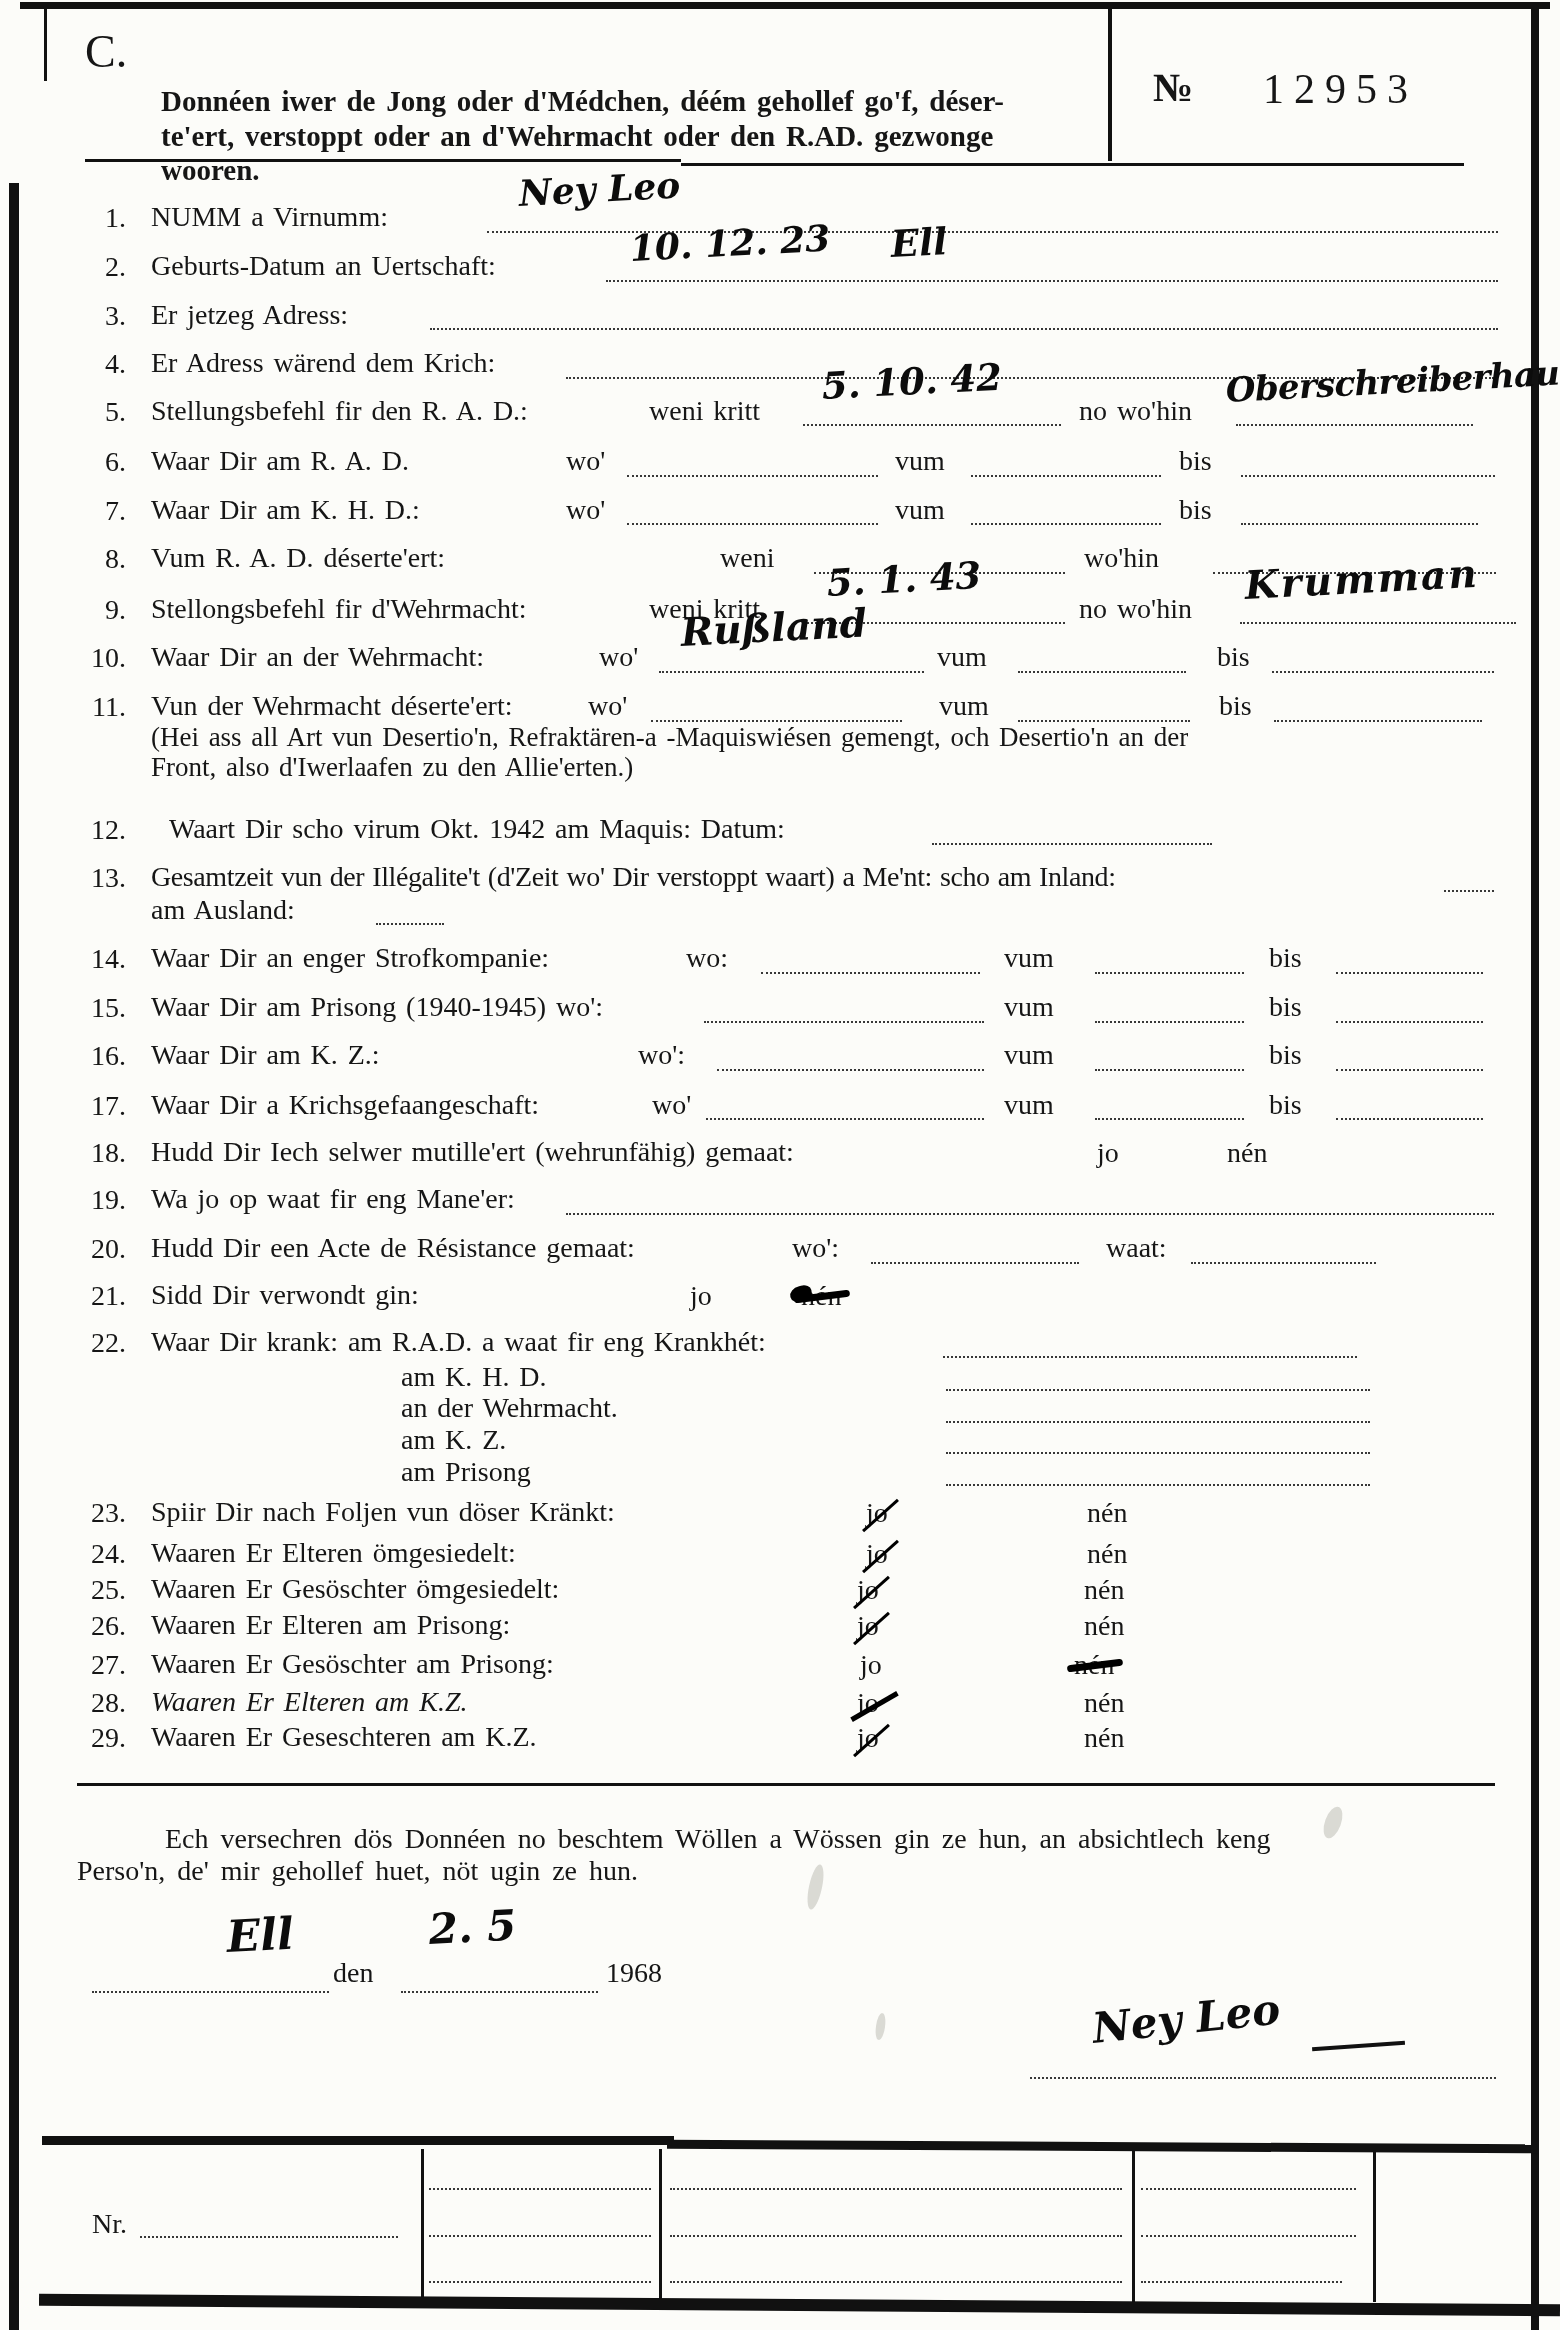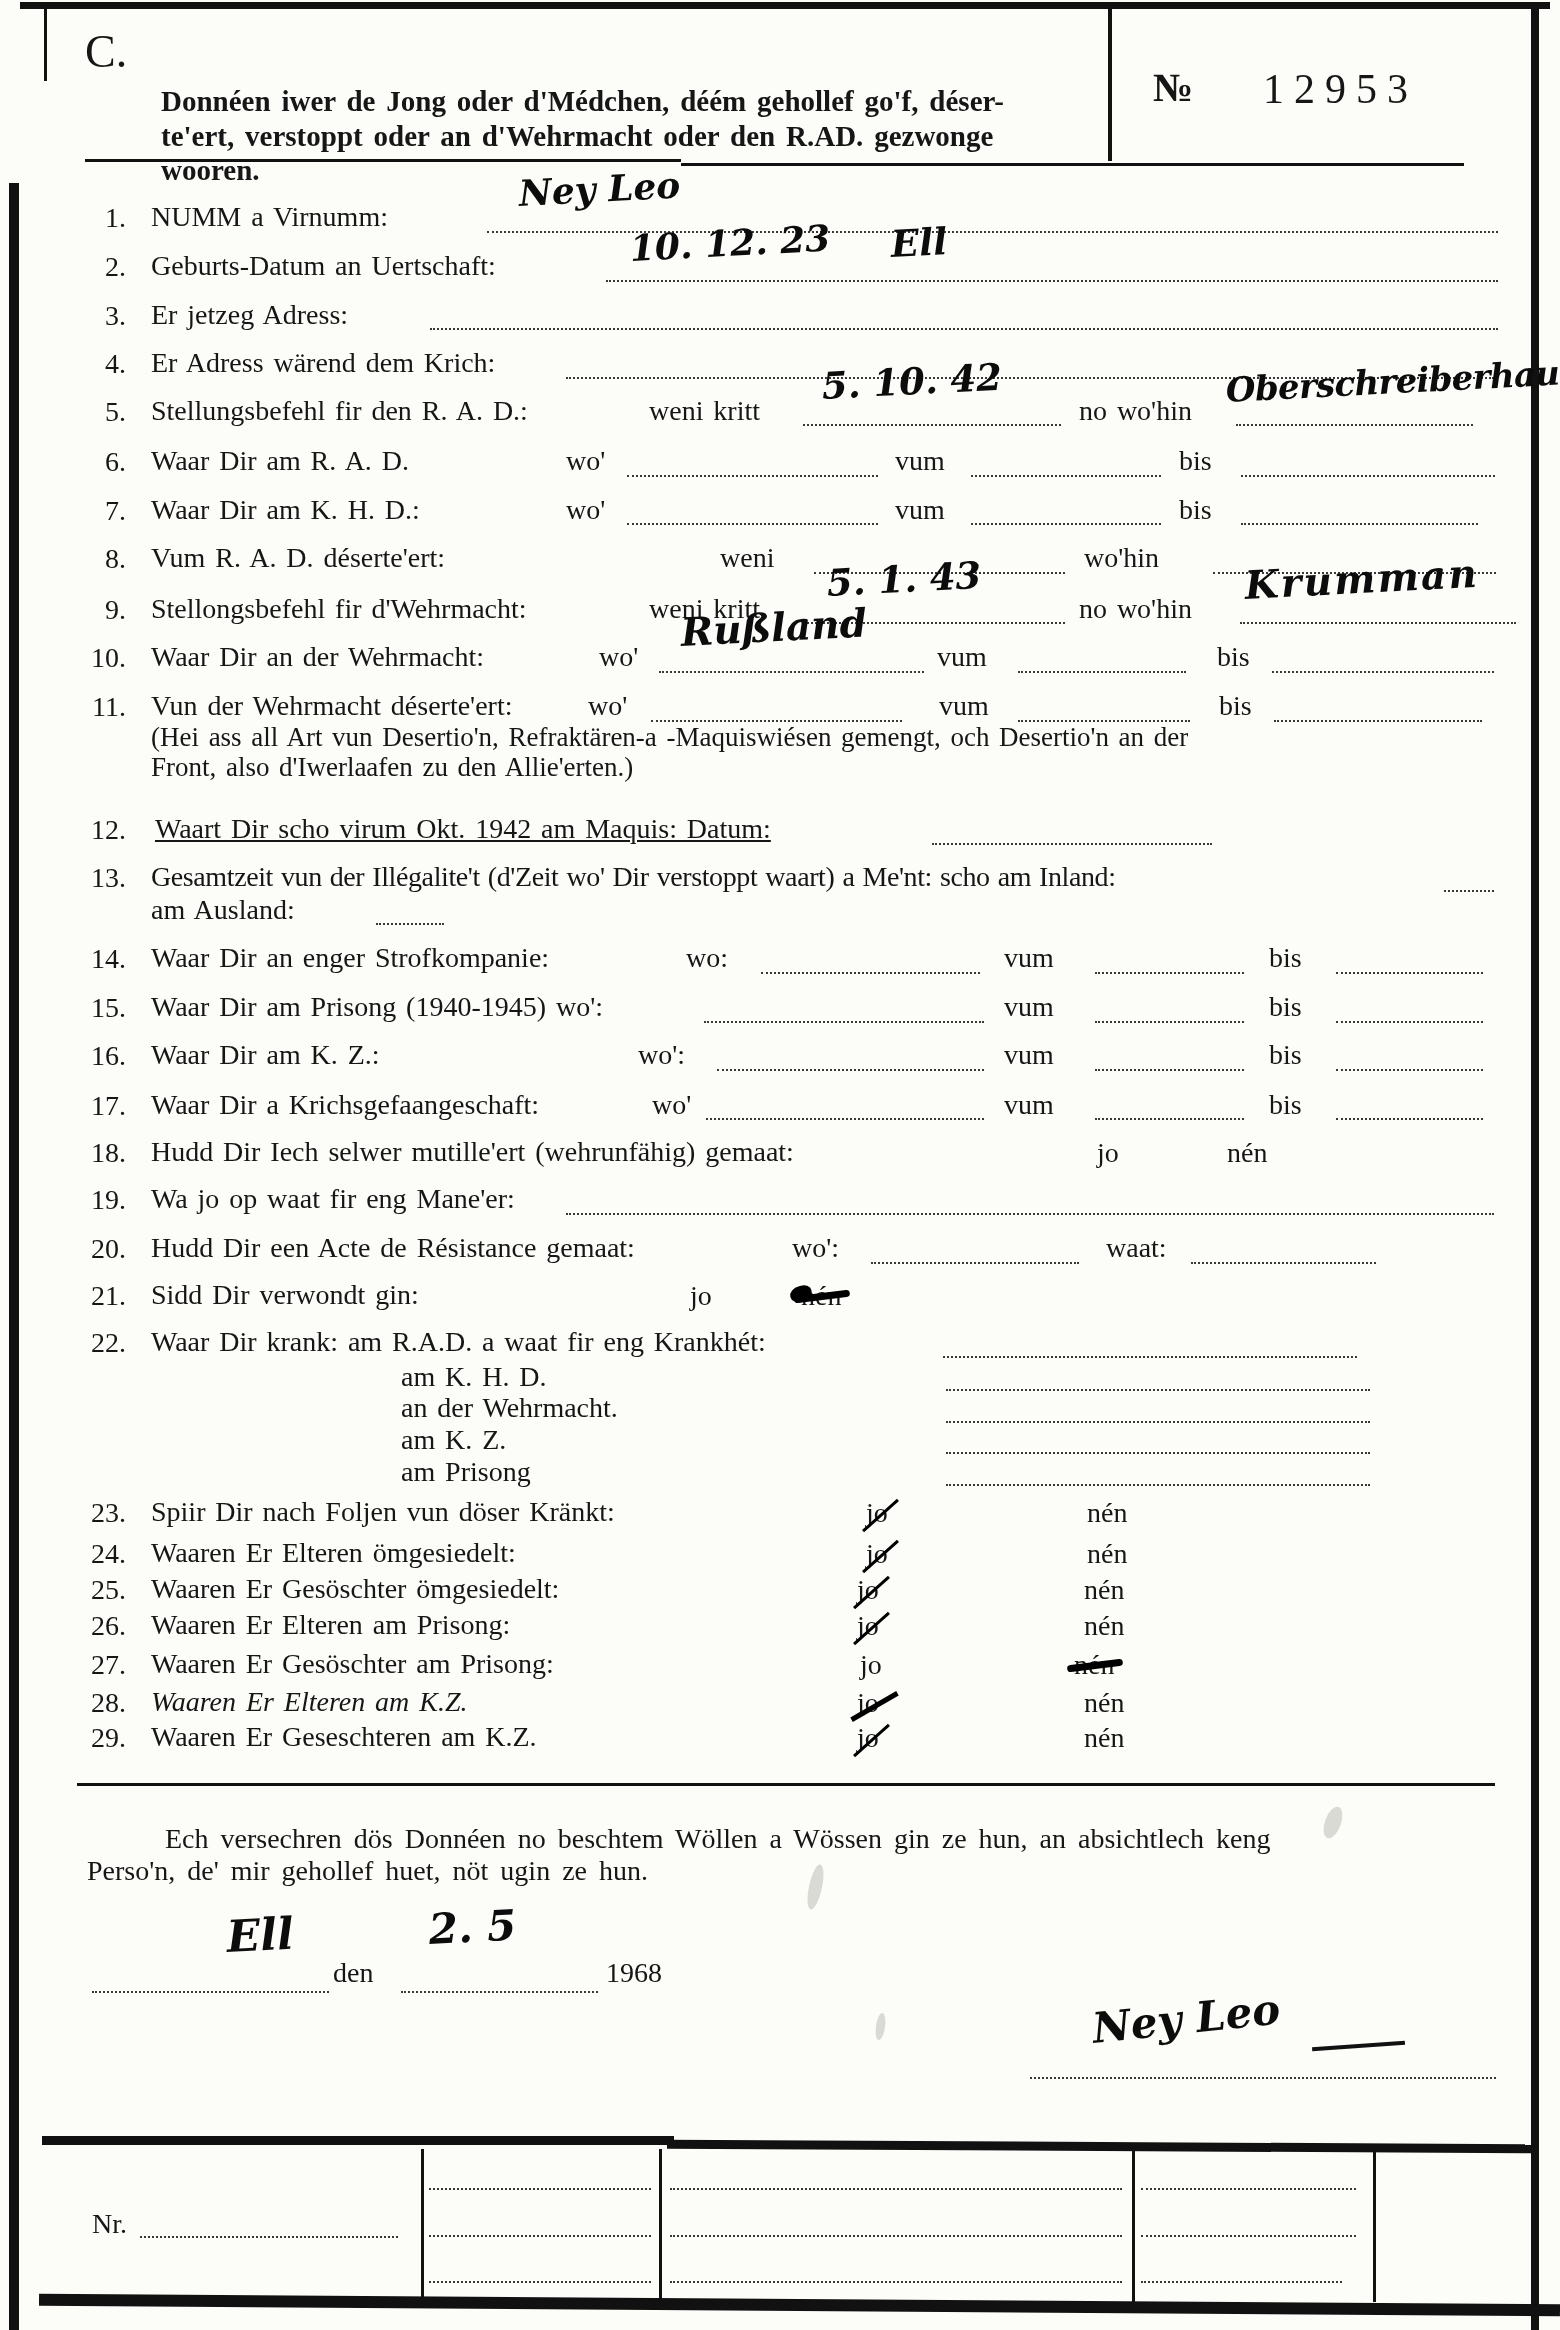"Waart Dir scho virum Okt." span.t { left: 155px -> 169px; text-decoration: underline -> none }
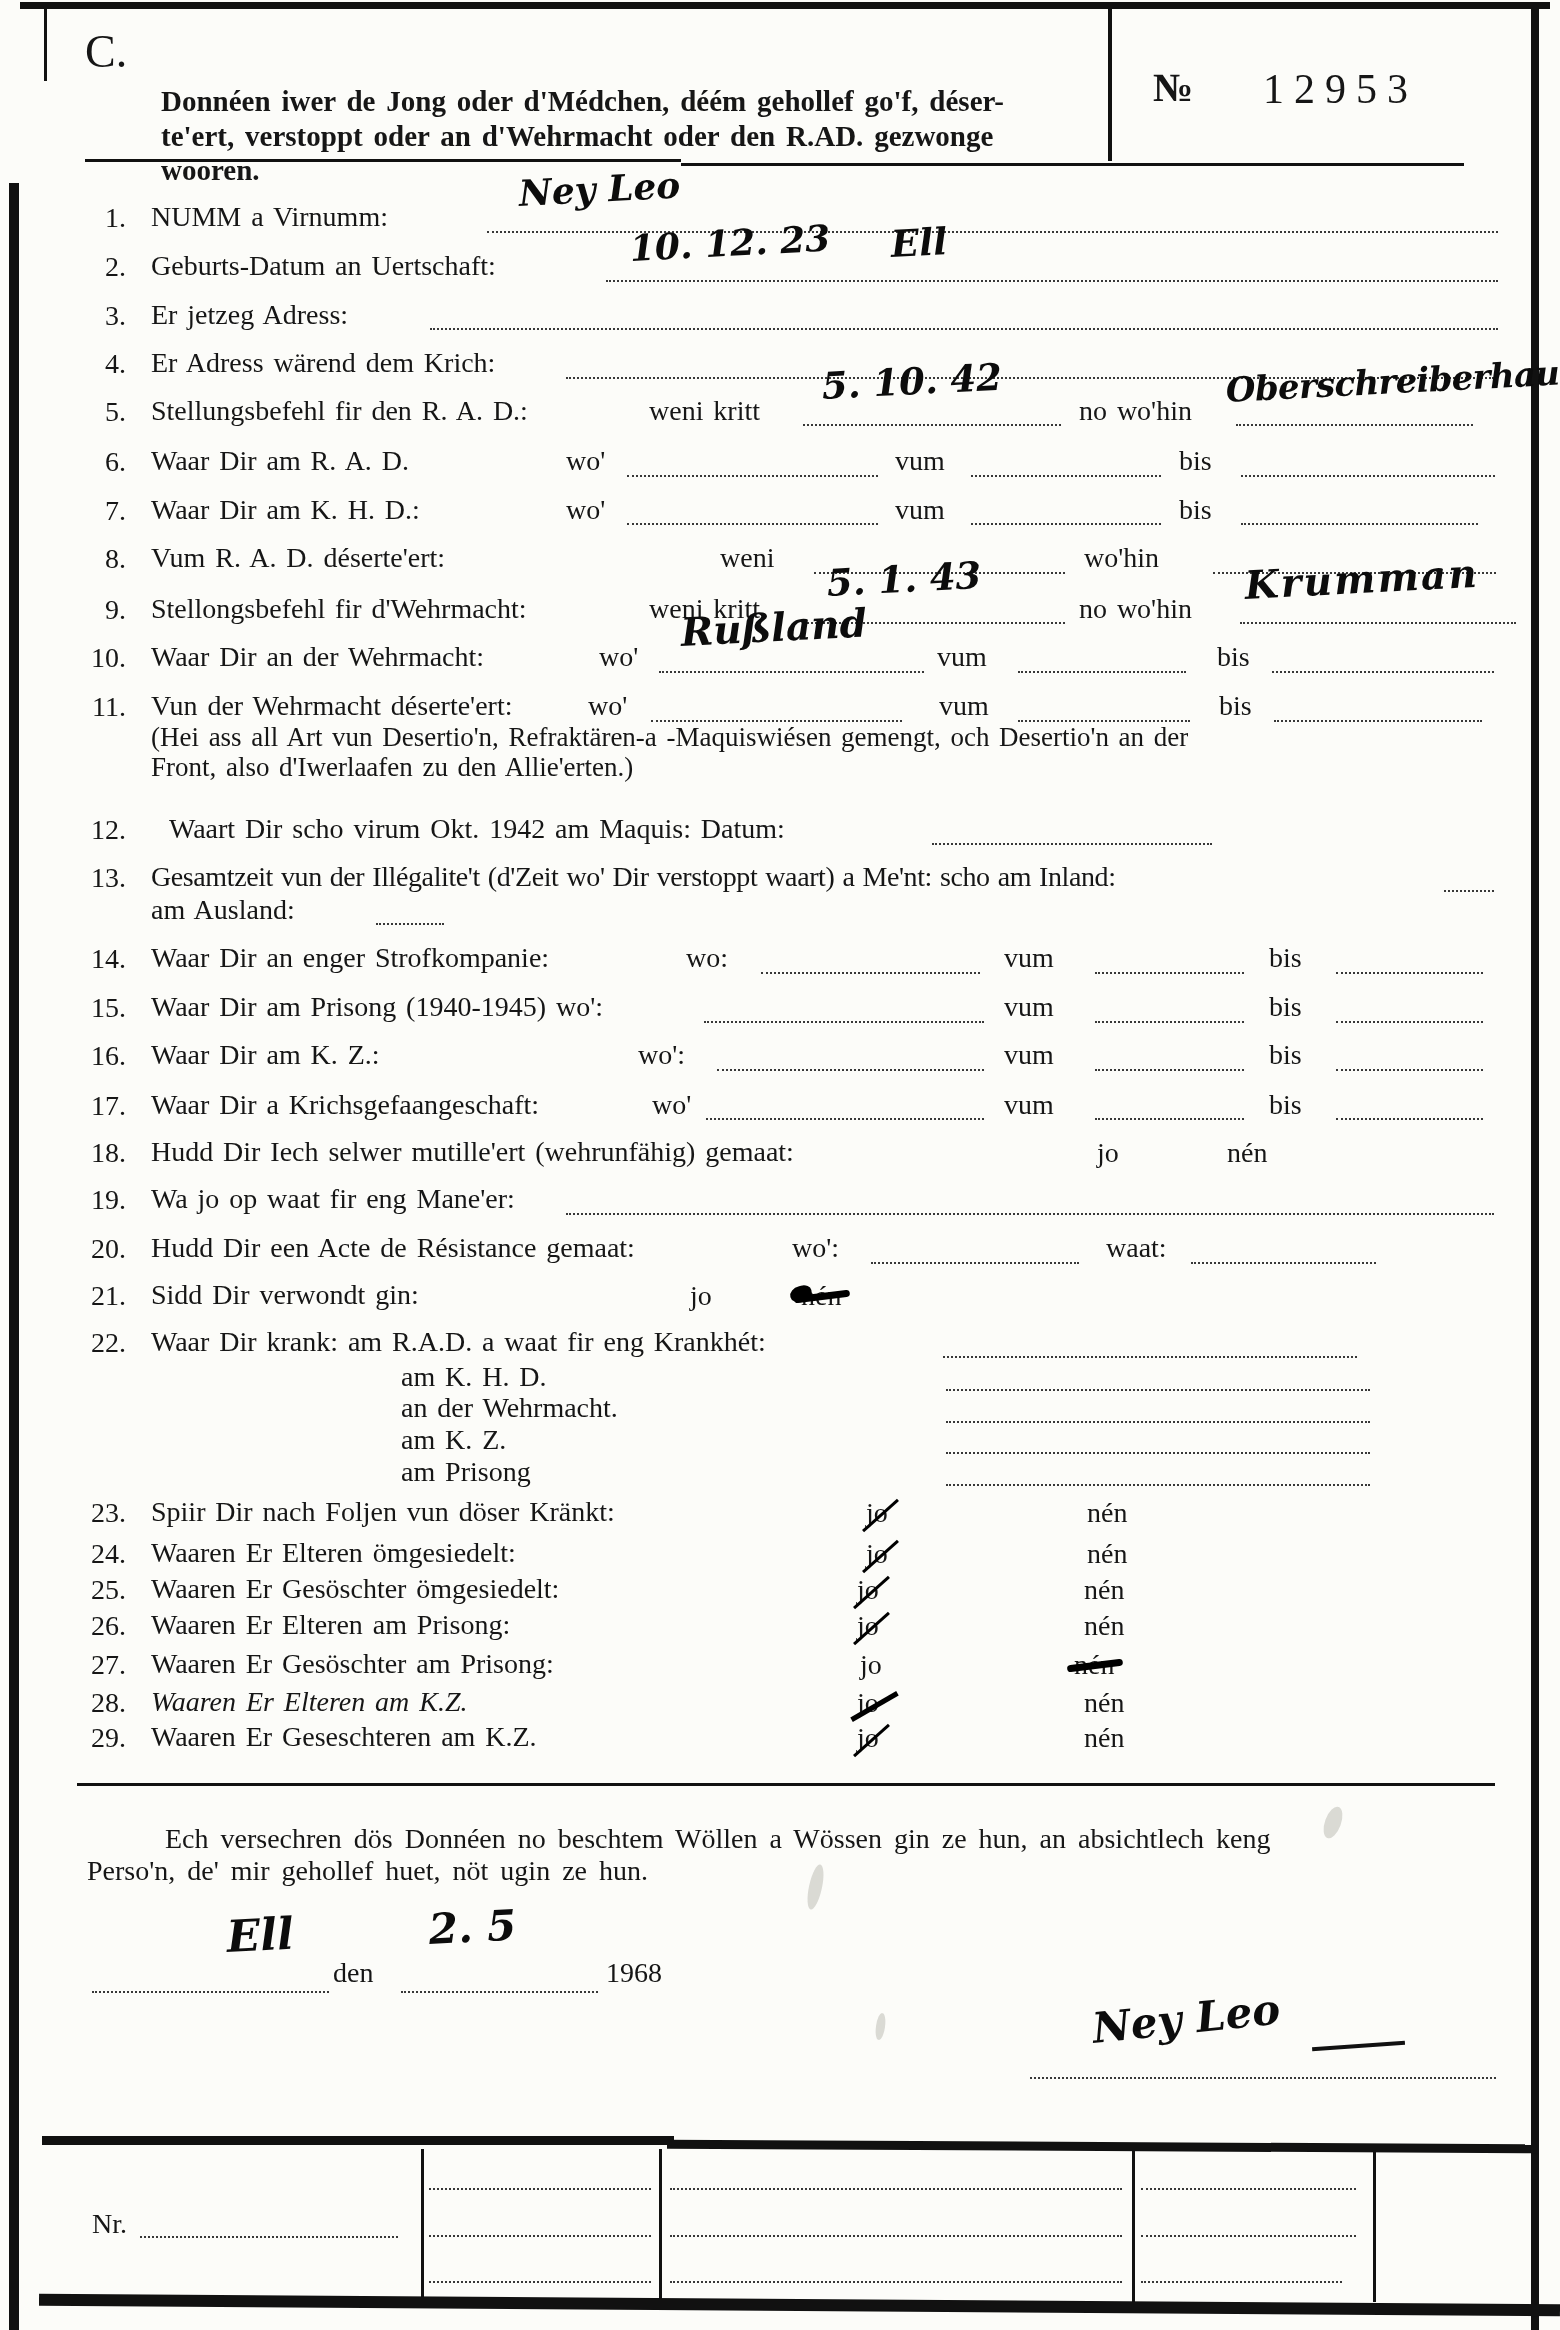"Perso'n, de' mir gehollef huet," span.t { margin-left: 10px -> none }
